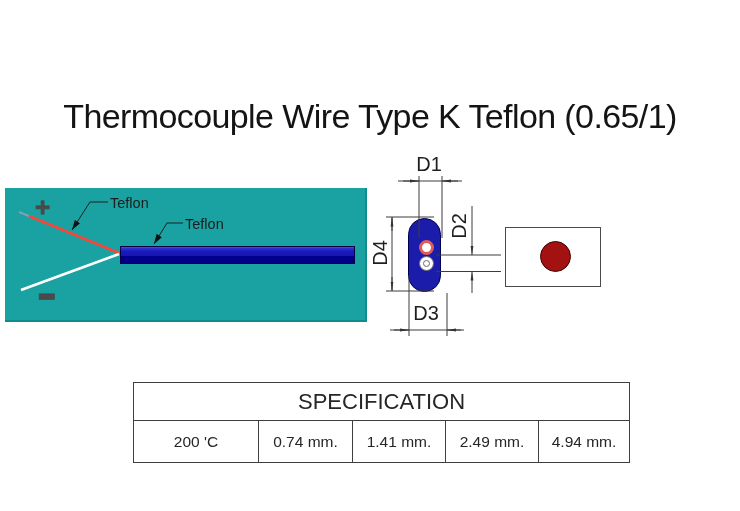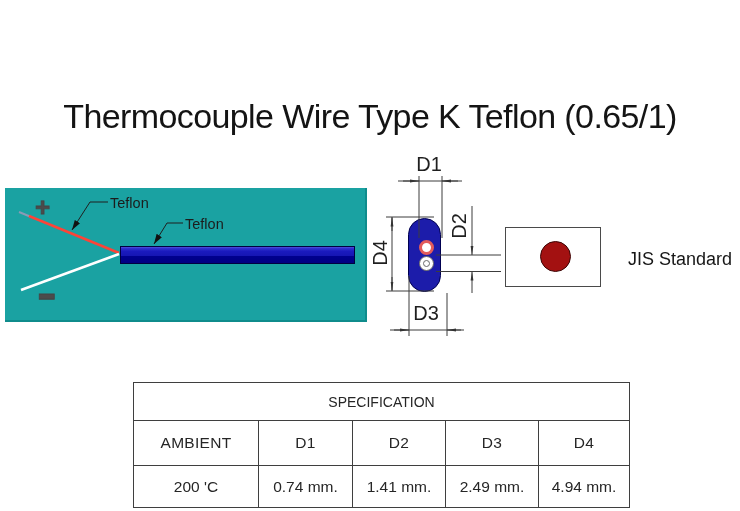"JIS Standard" span.abs { html: <span>JIS Standard</span> -> none }
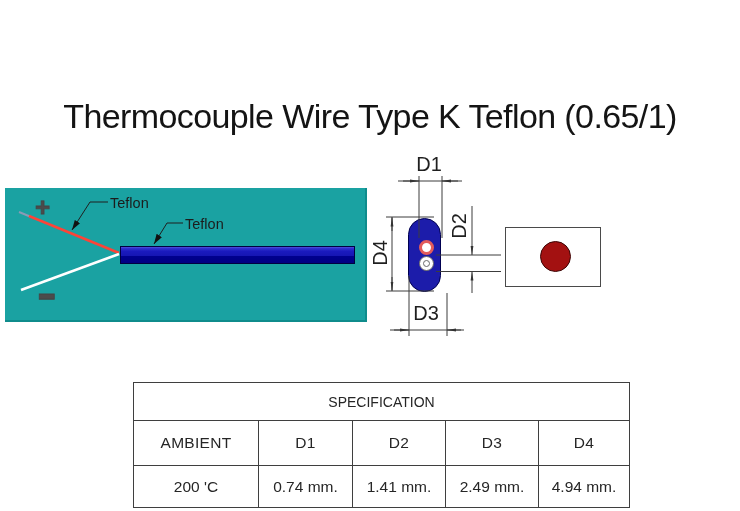"SPECIFICATION" td.spec-title { font-size: 14px -> 22px }
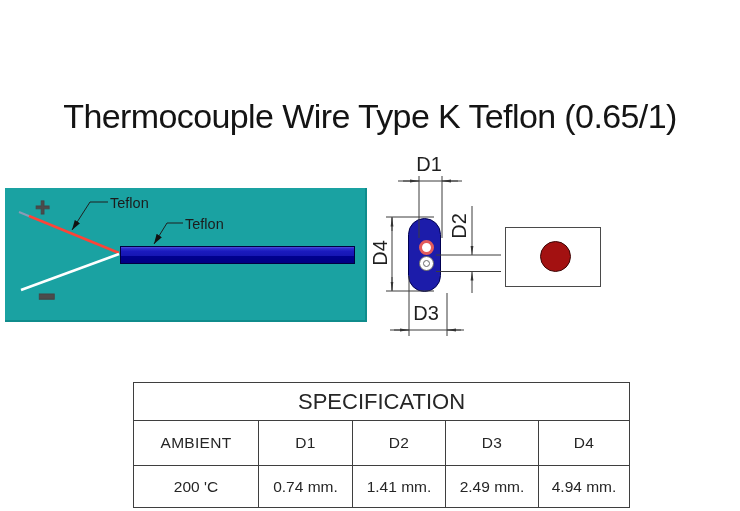"AMBIENT" tr { html: <tr> <td>AMBIENT</td> <td>D1</td> <td>D2</td> <td>D3</td> <td>D4</td> </tr> -> none }
